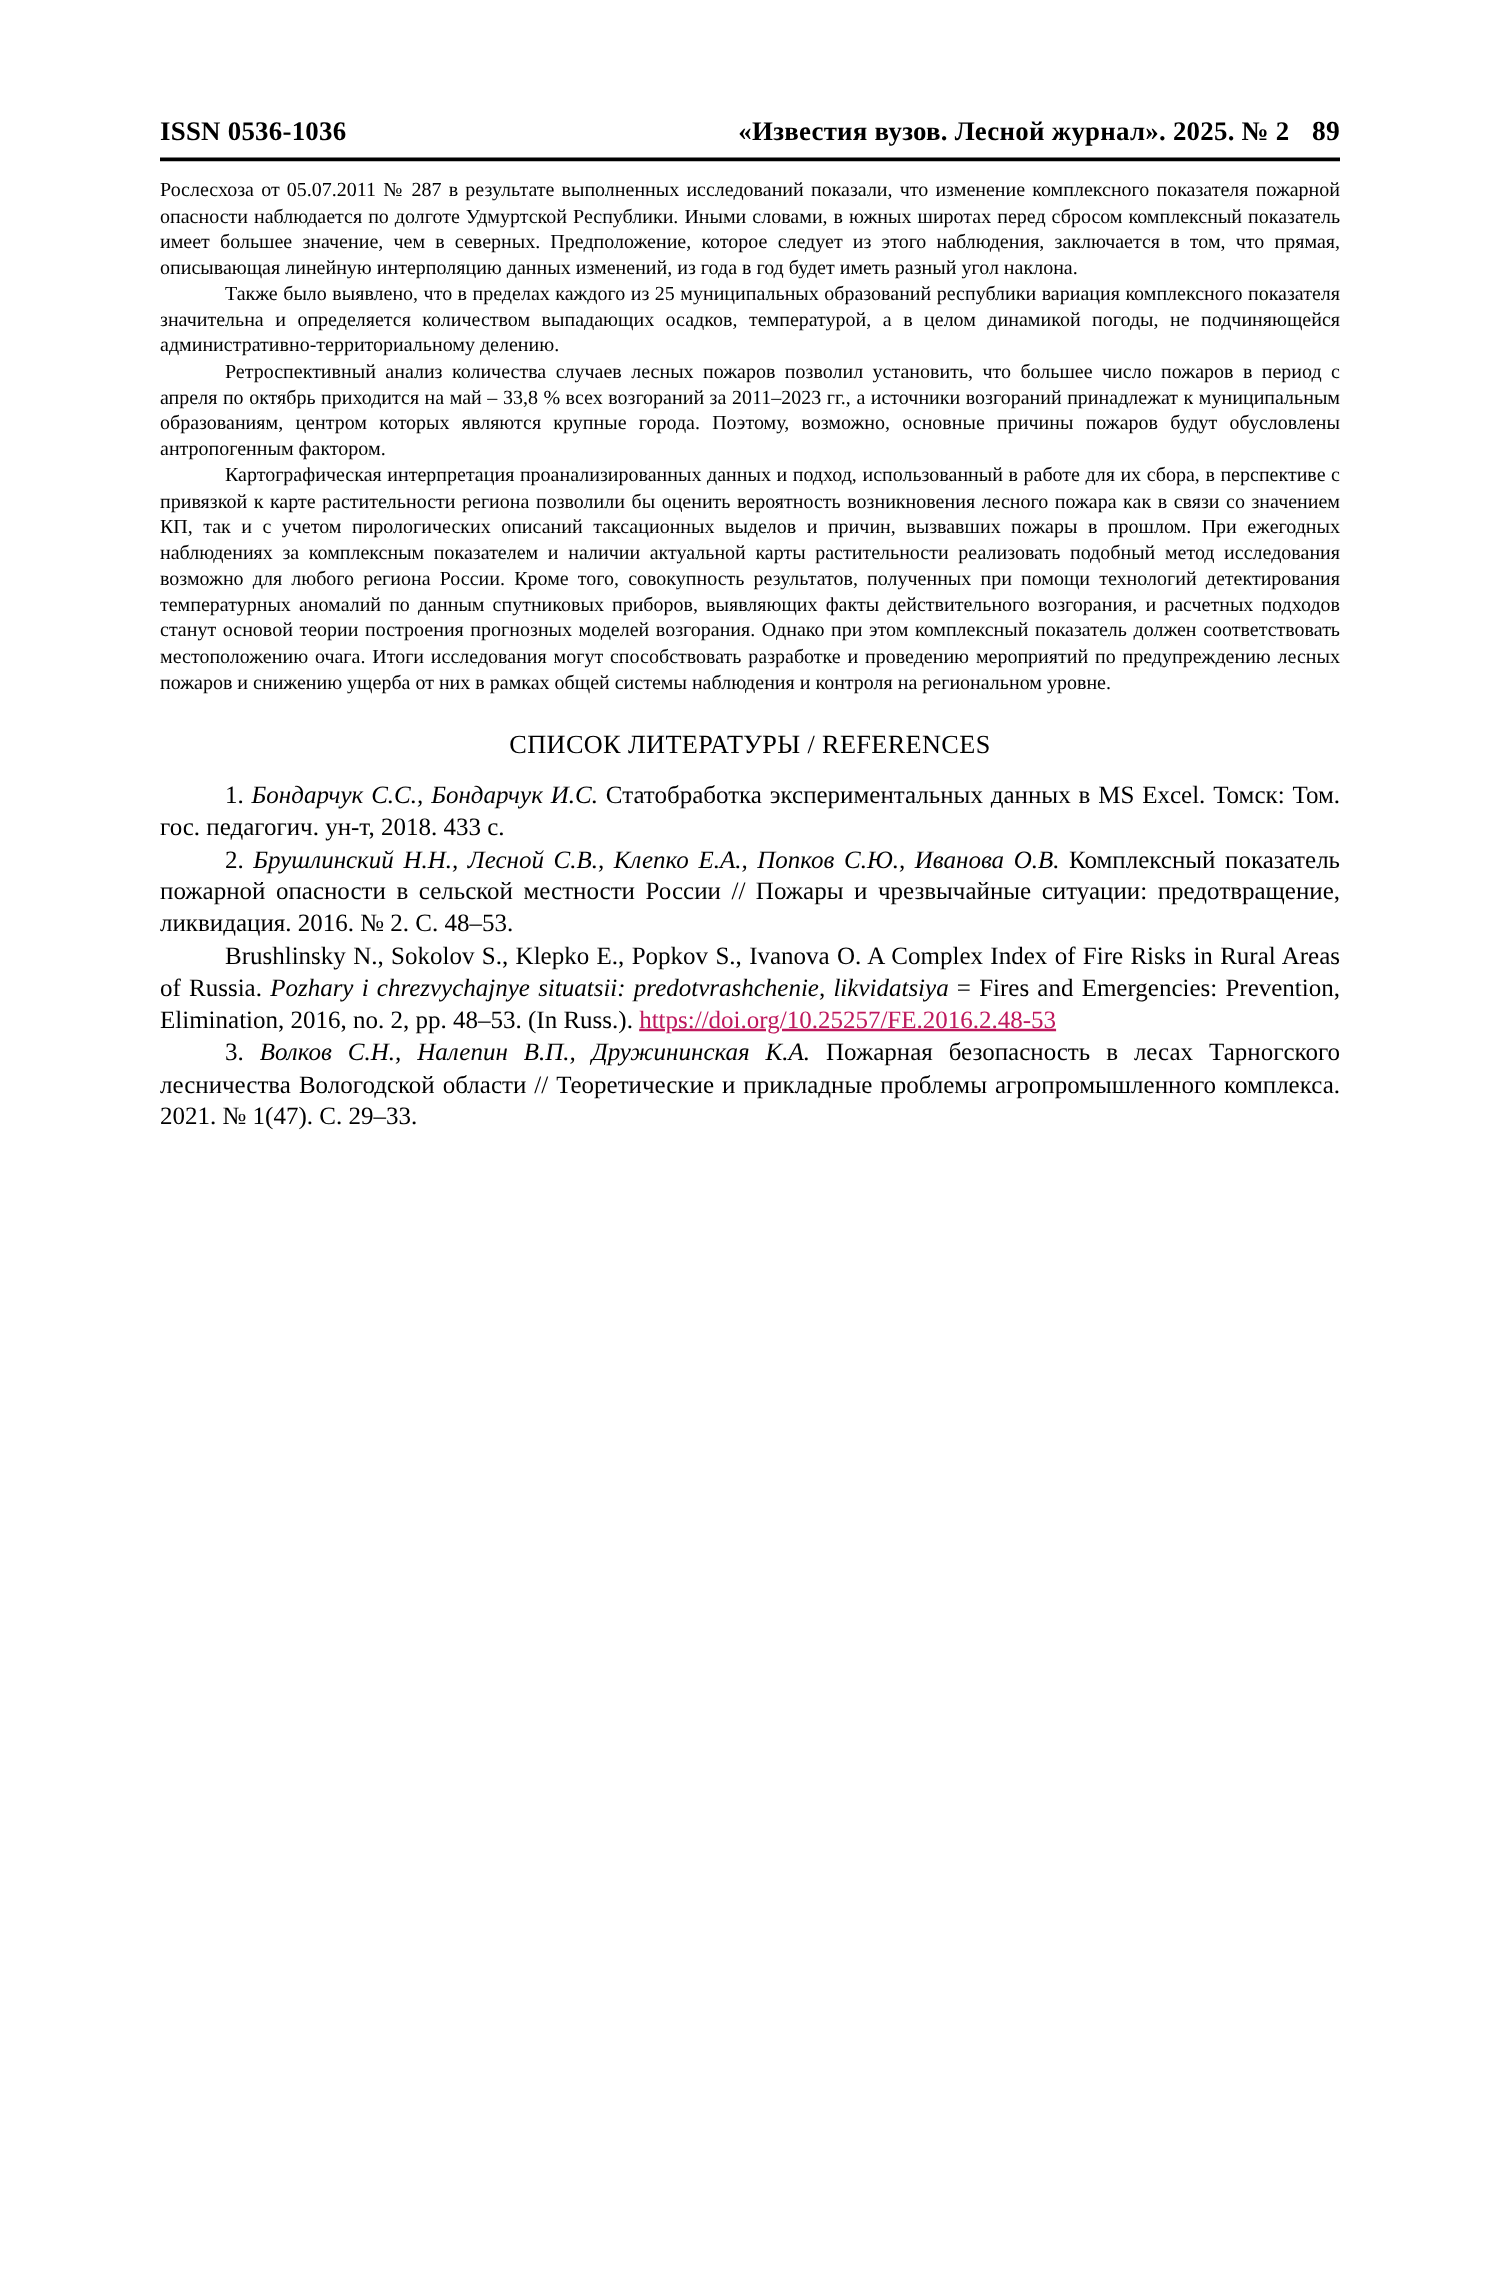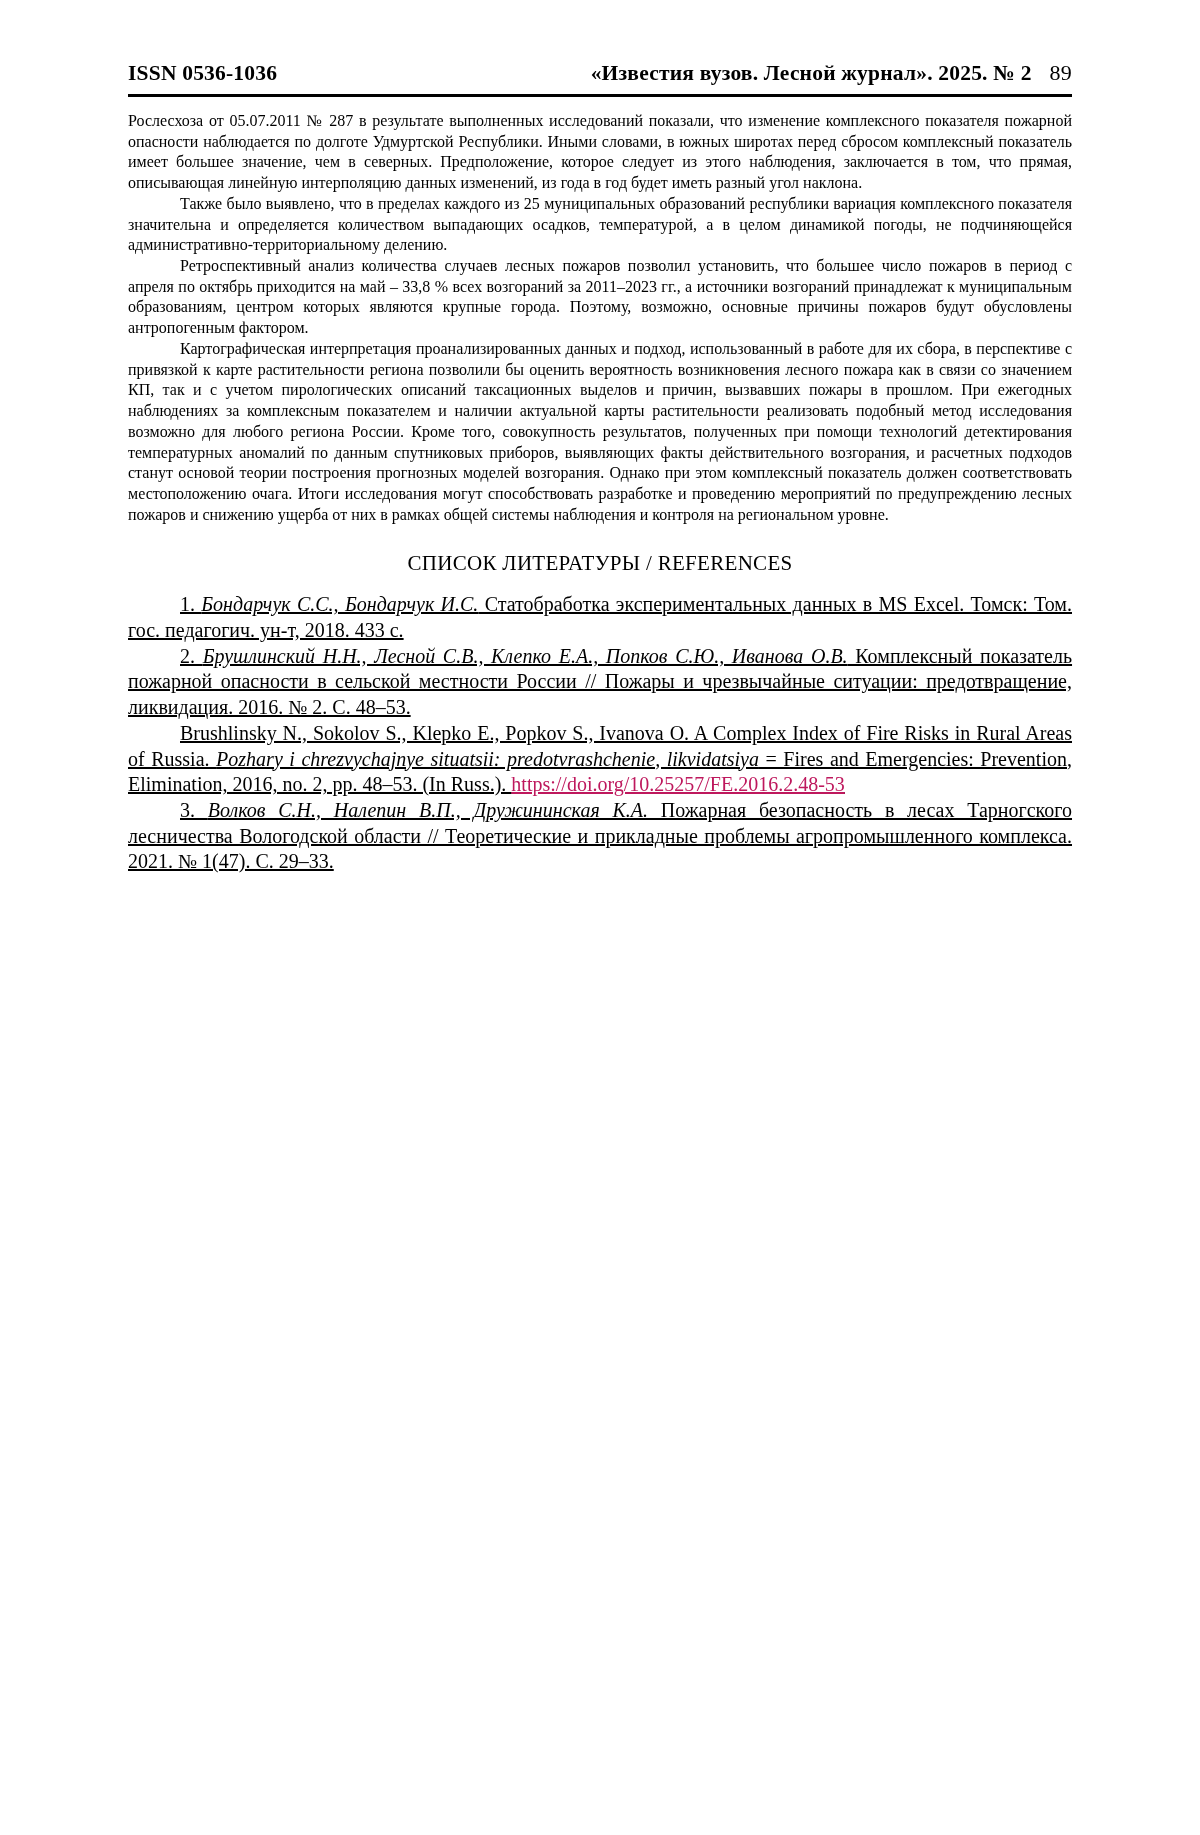"ISSN 0536-1036" .page { padding: 60px 128px 40px 128px -> 92px 128px 40px 128px }
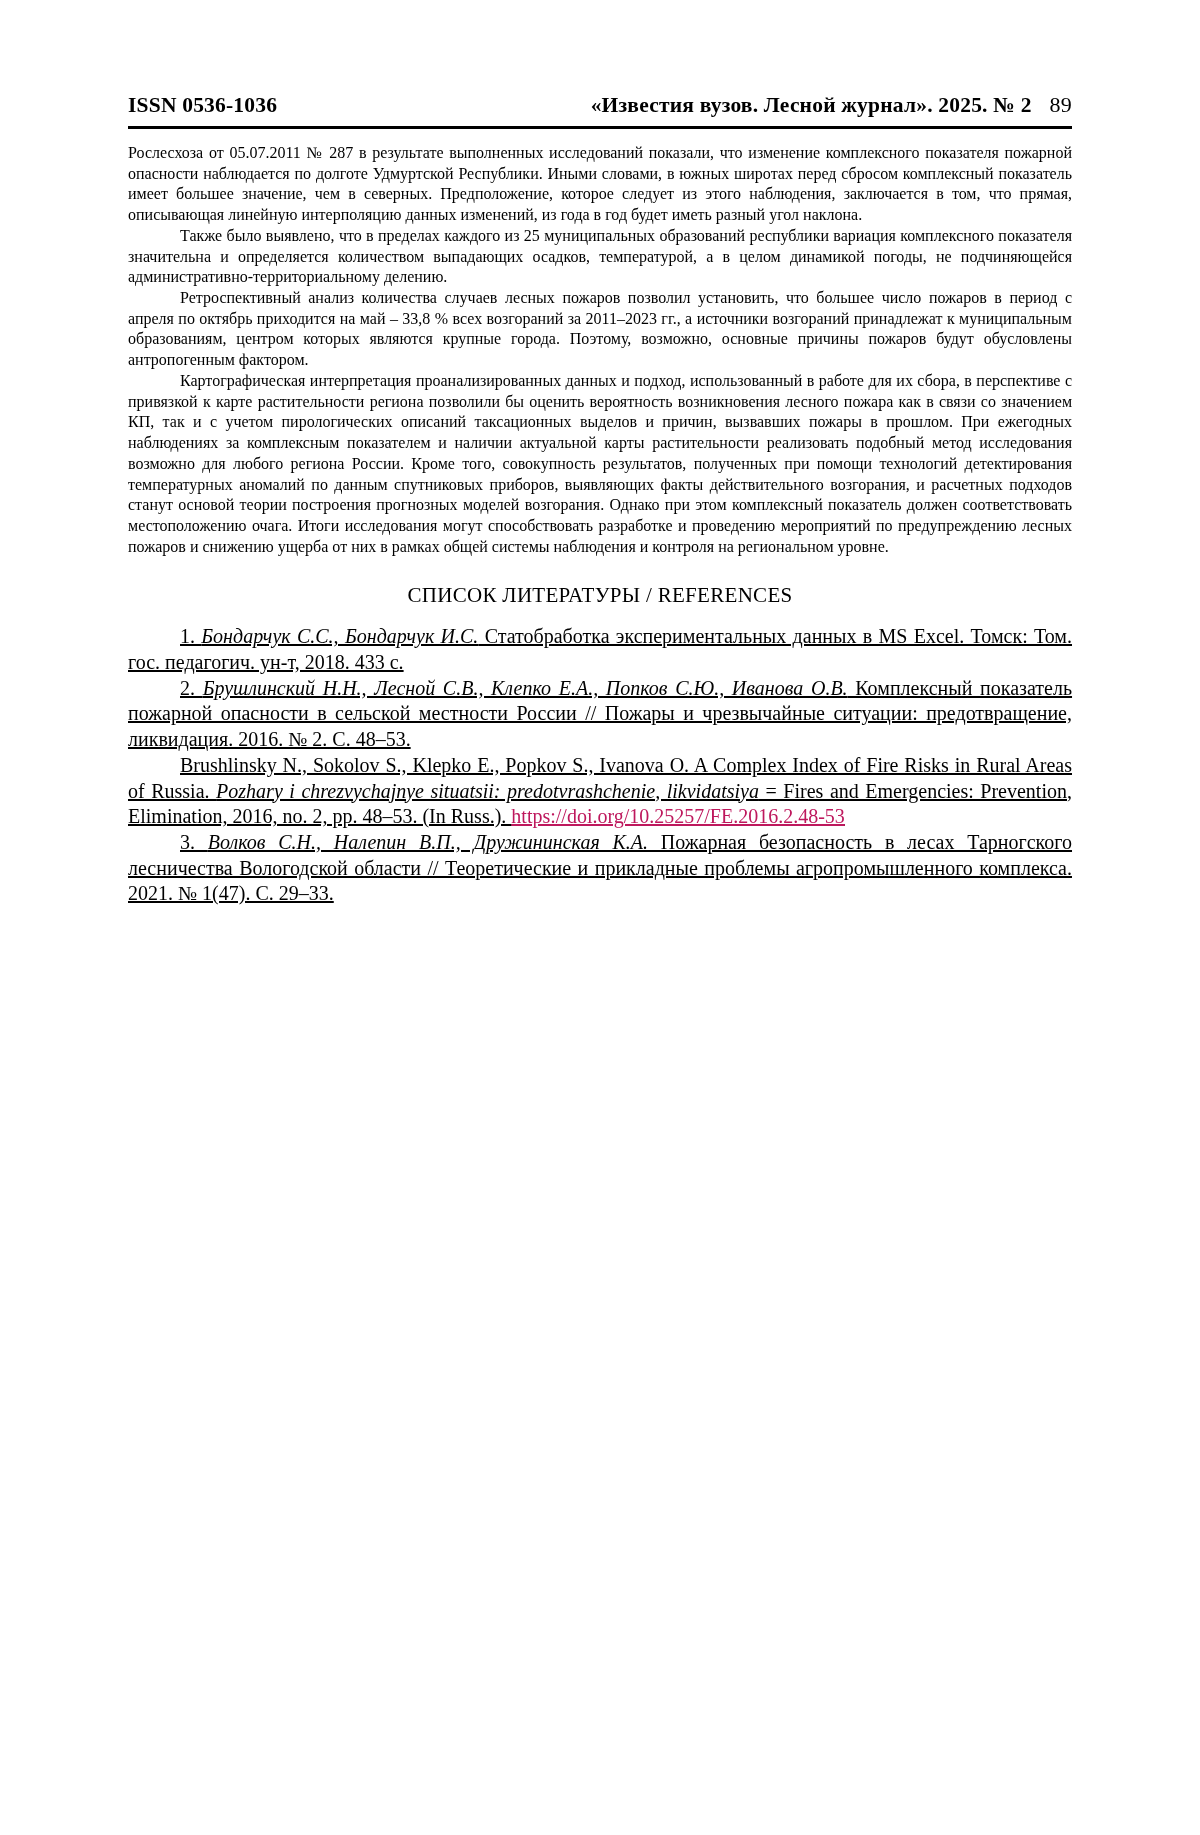"89" .running-head .page-number { font-weight: normal -> bold }
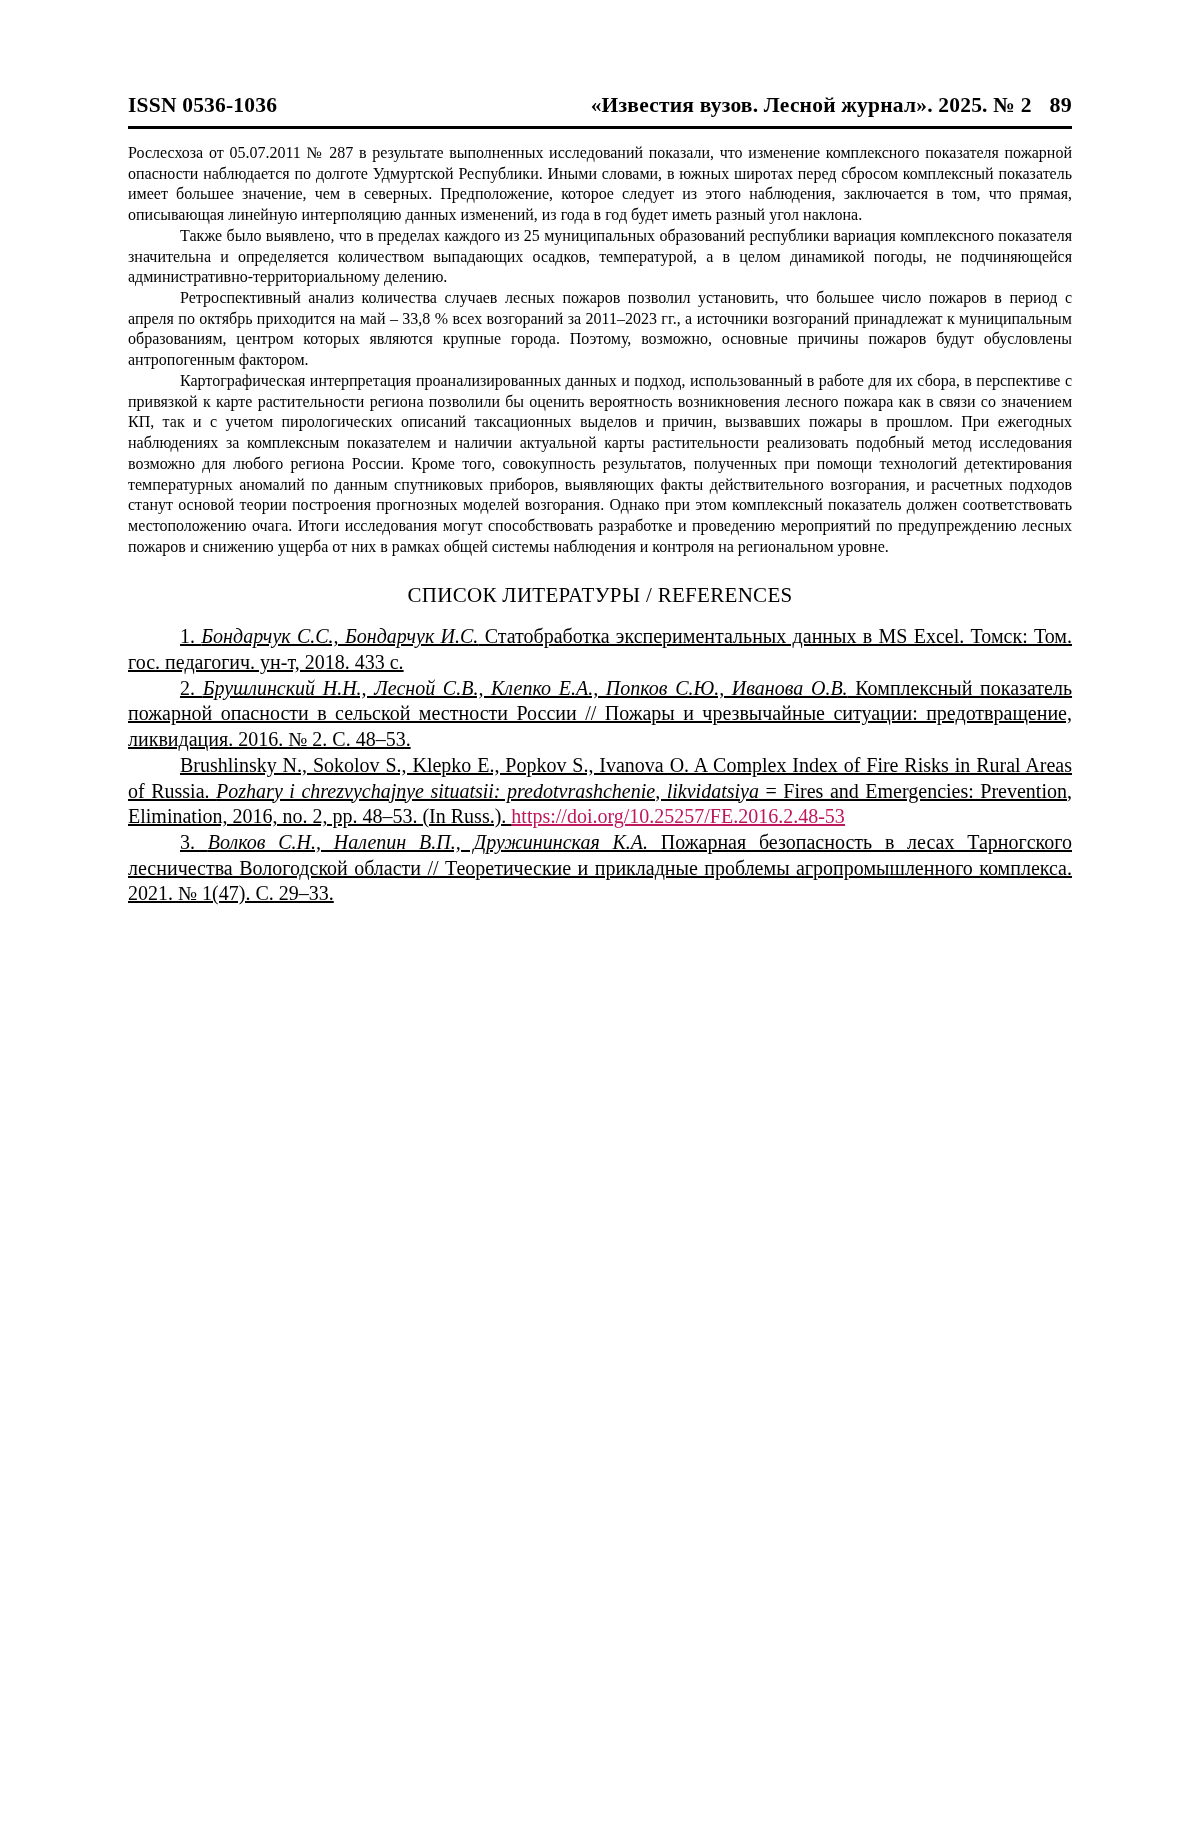"1. Бондарчук С.С., Бондарчук И.С." .refs p { text-decoration: underline -> none }
